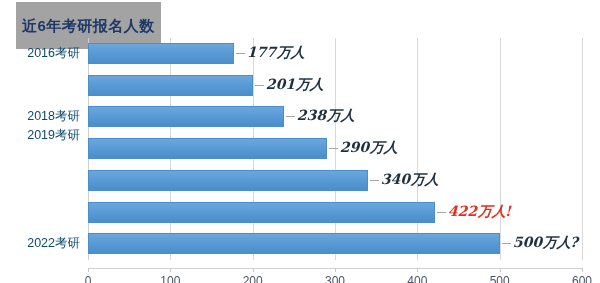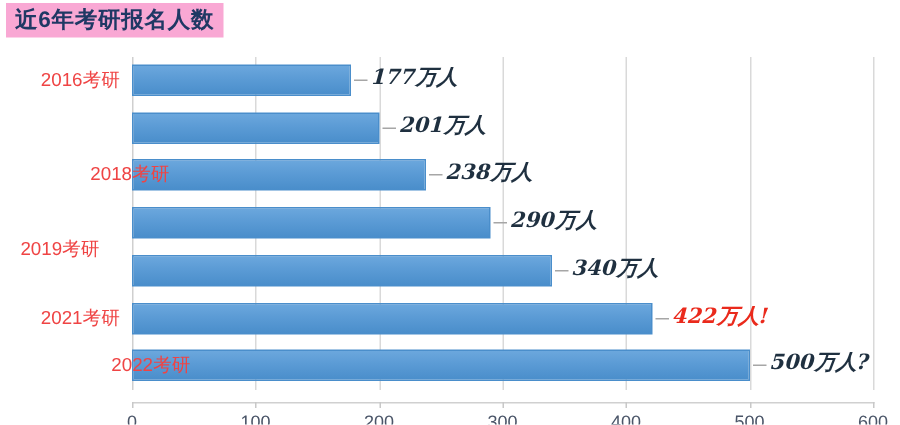"近6年考研报名人数" #chart-title { background: #f9a8d4 -> #a3a3a3; left: 4px -> 16px; padding: 0 6px -> 12px 6px }
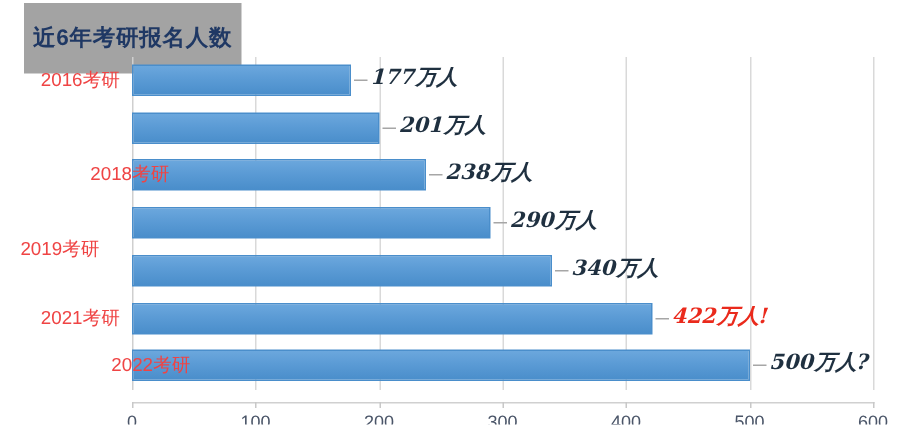"2016考研" .ylabel { color: #ef4444 -> #0c4a6e }
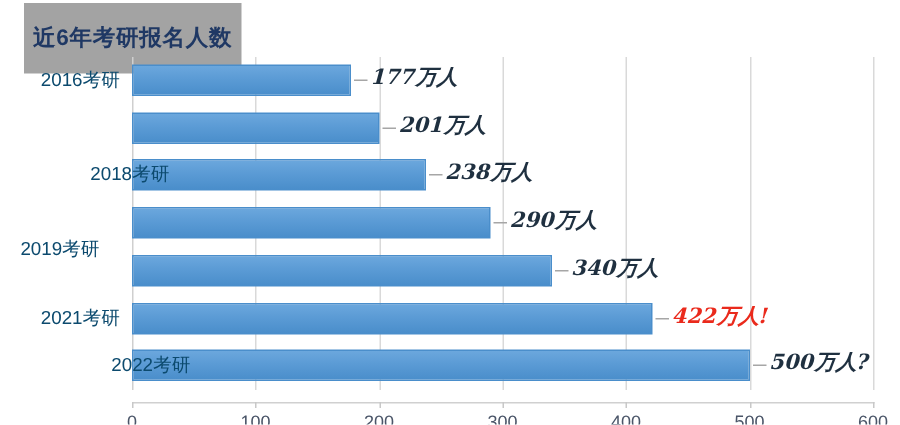"2018考研" div.ylabel { margin-left: 33px -> none }
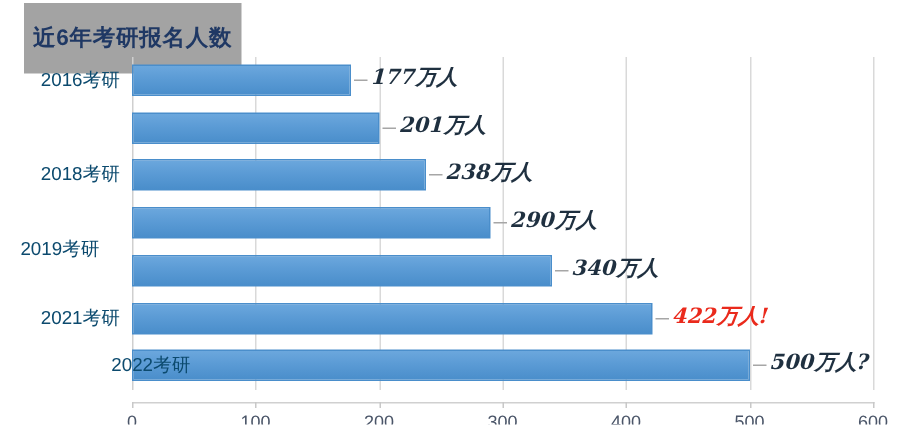"2019考研" div.ylabel { text-align: center -> none; top: 121px -> 90px }
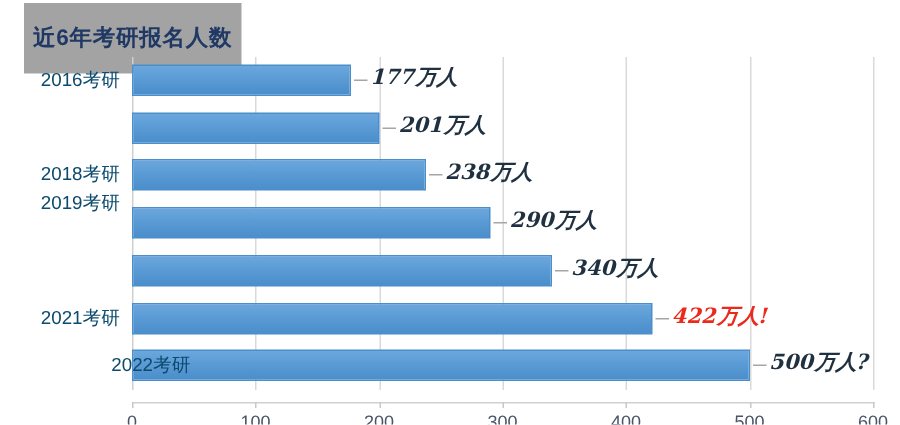"2021考研" div.ylabel { html: <div>2021考研</div> -> none }
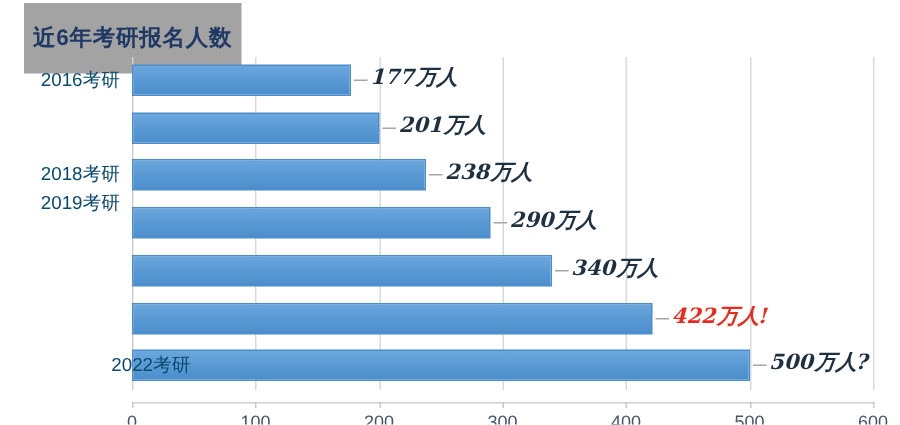"2022考研" div.ylabel { padding-left: 47px -> none }
